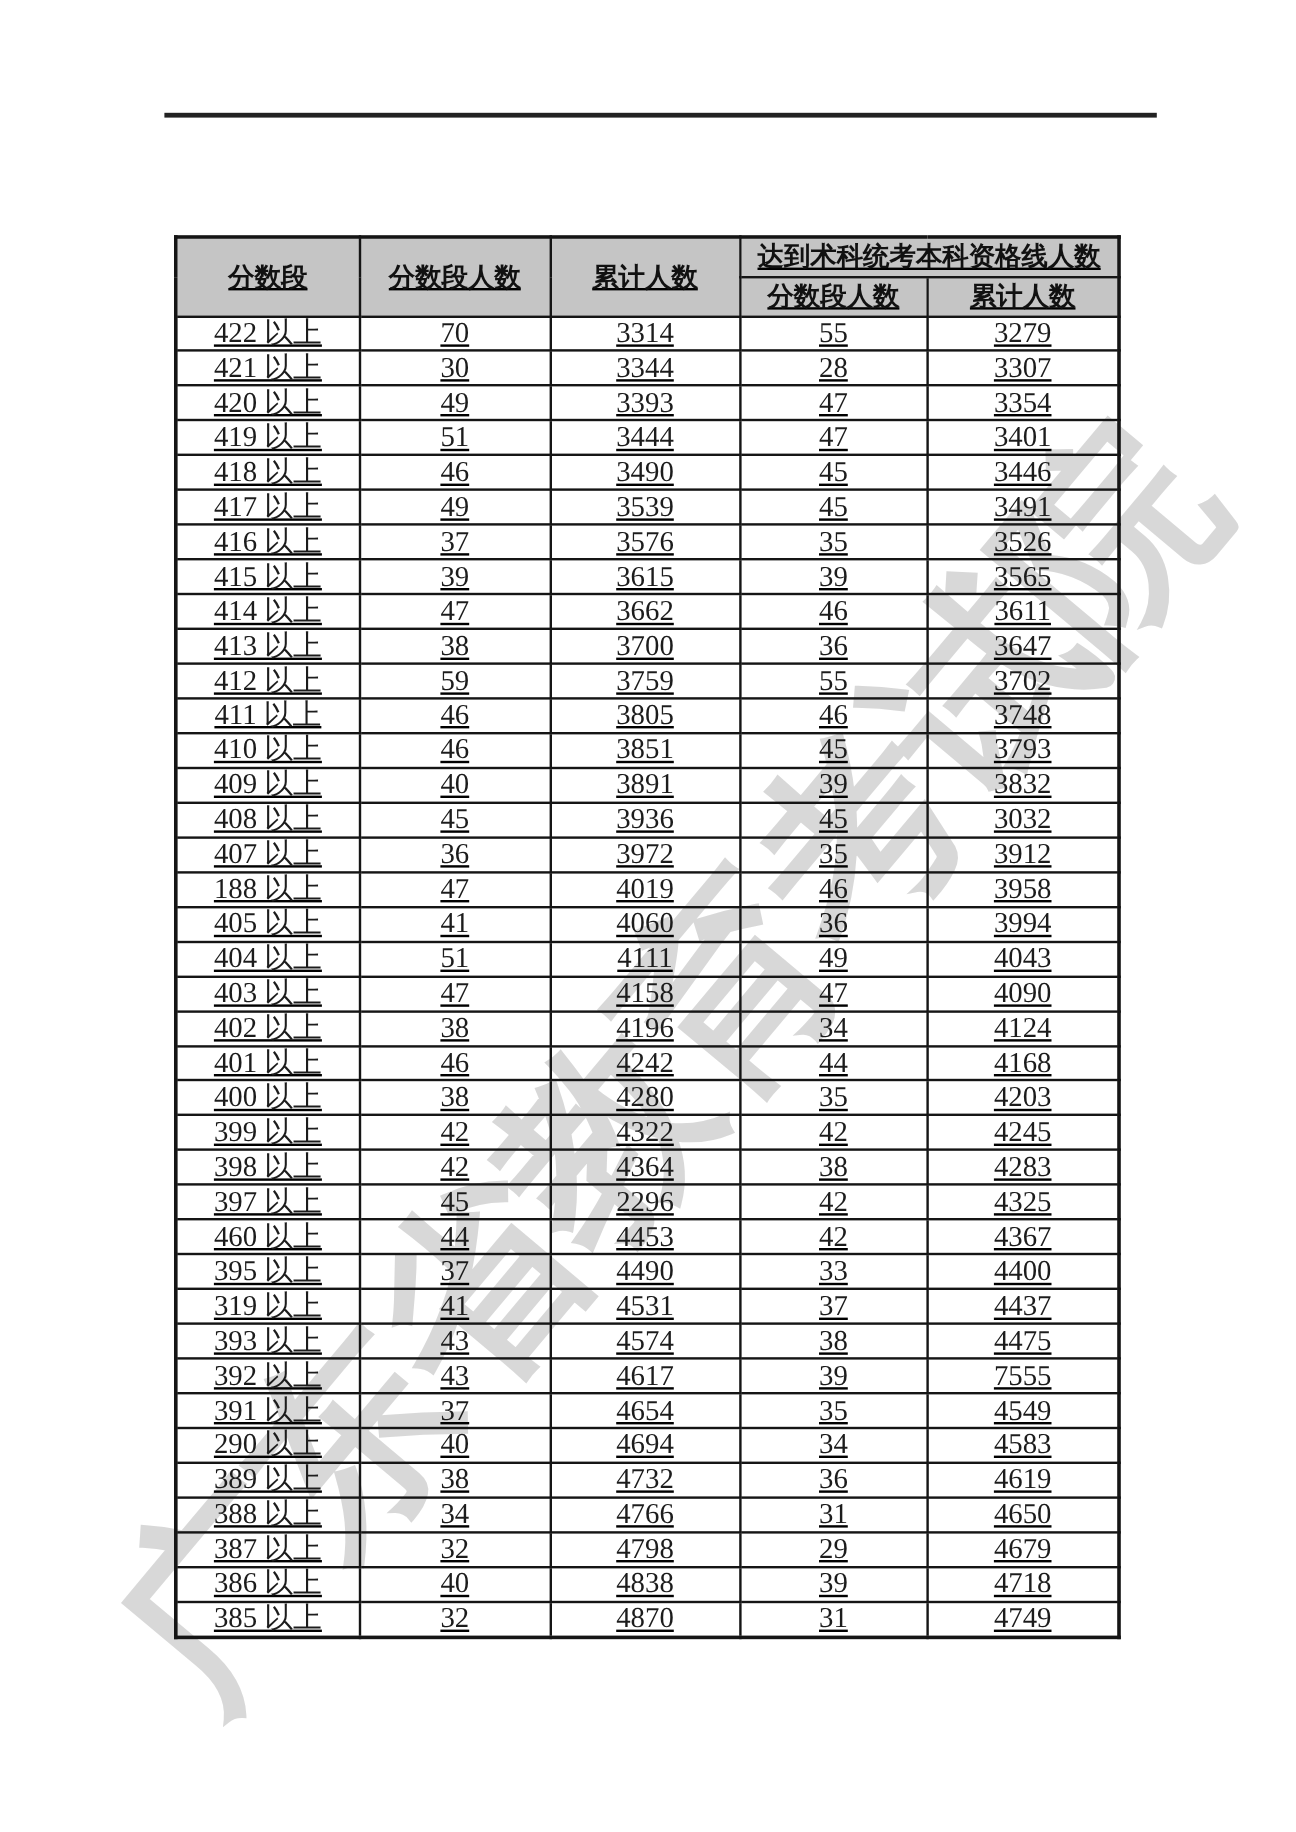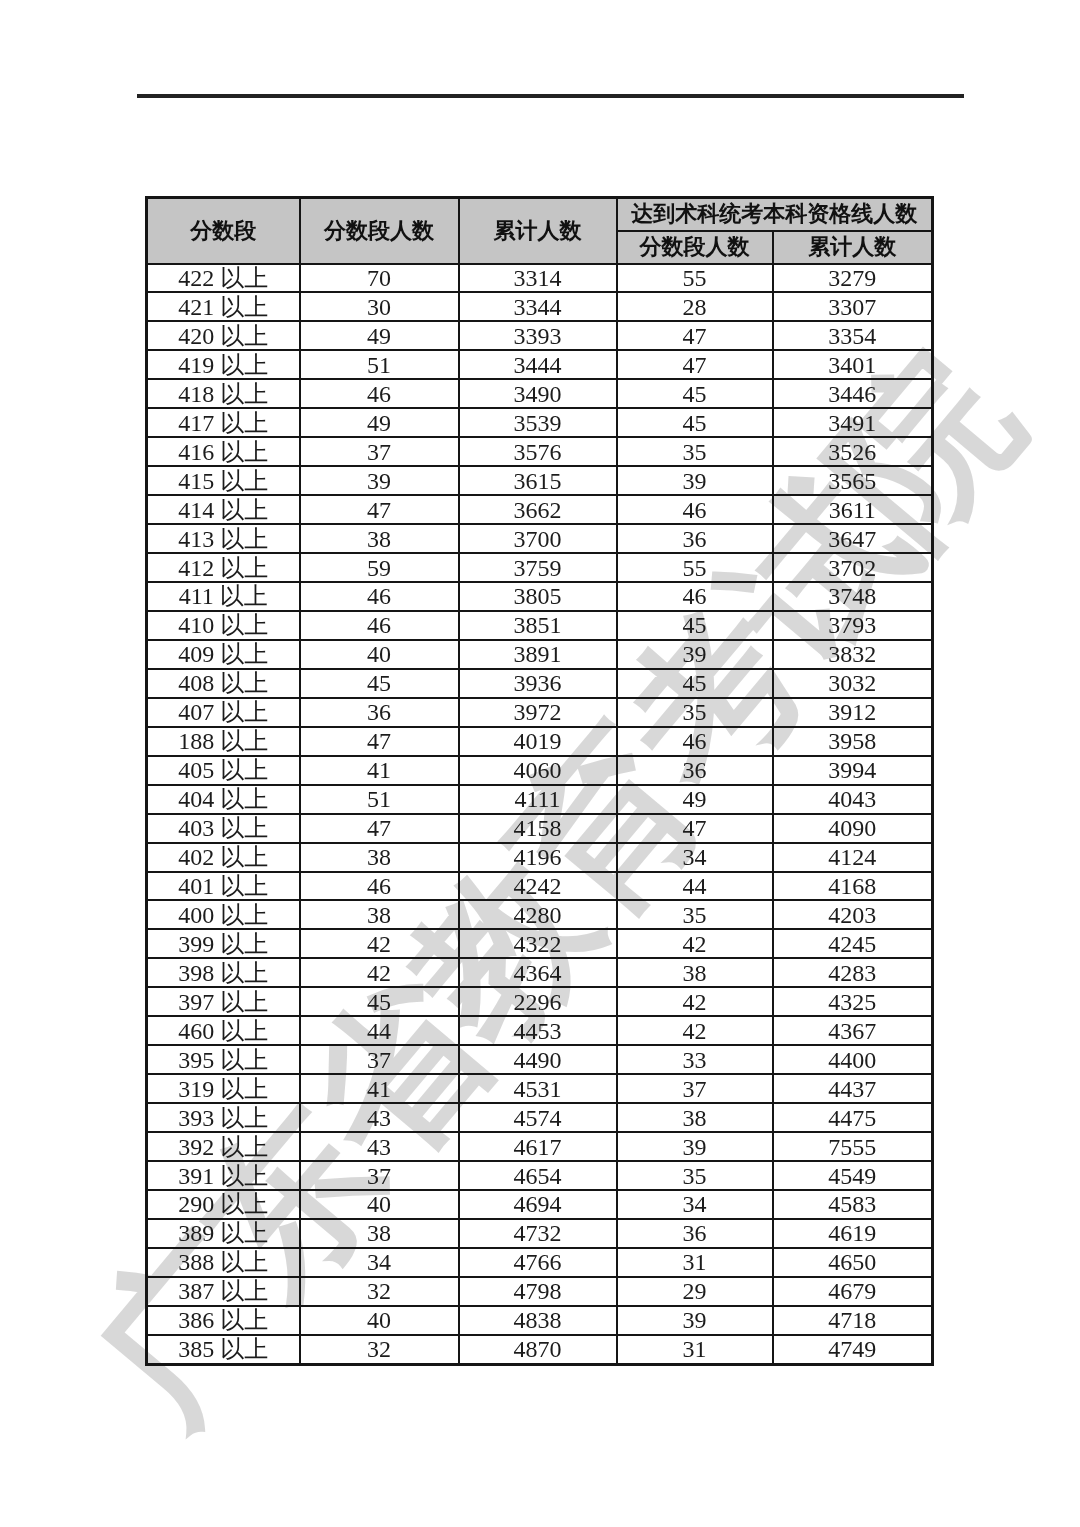"分数段" table.score-table { text-decoration: none -> underline }
